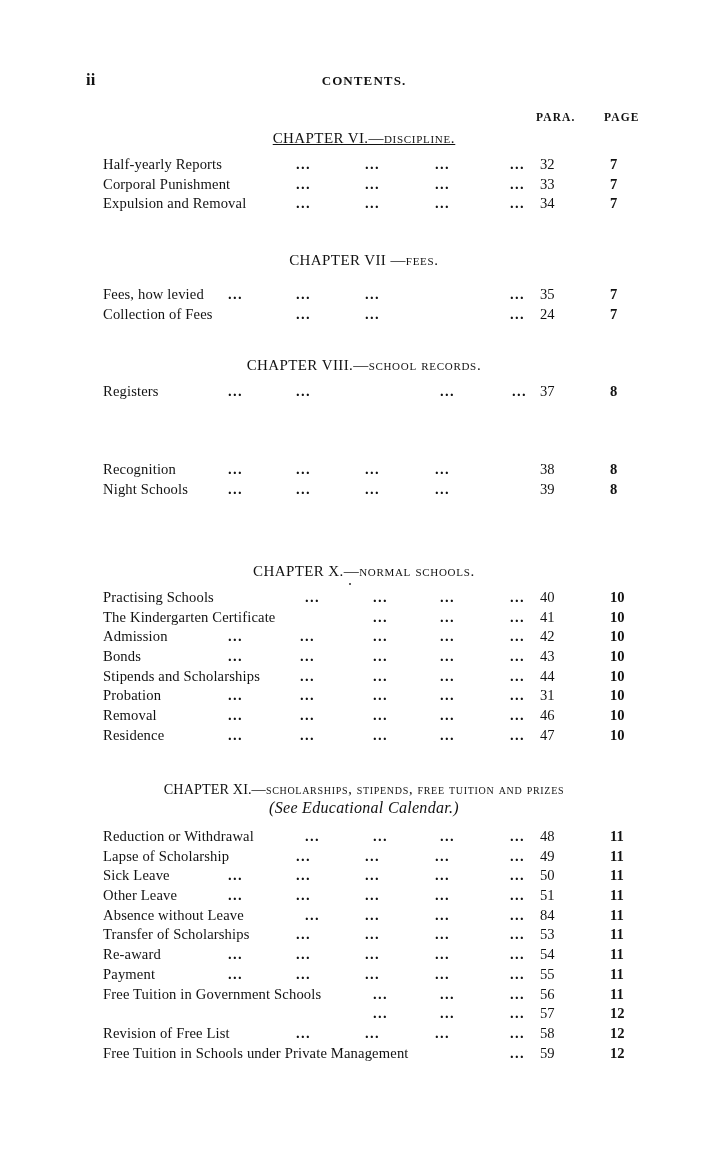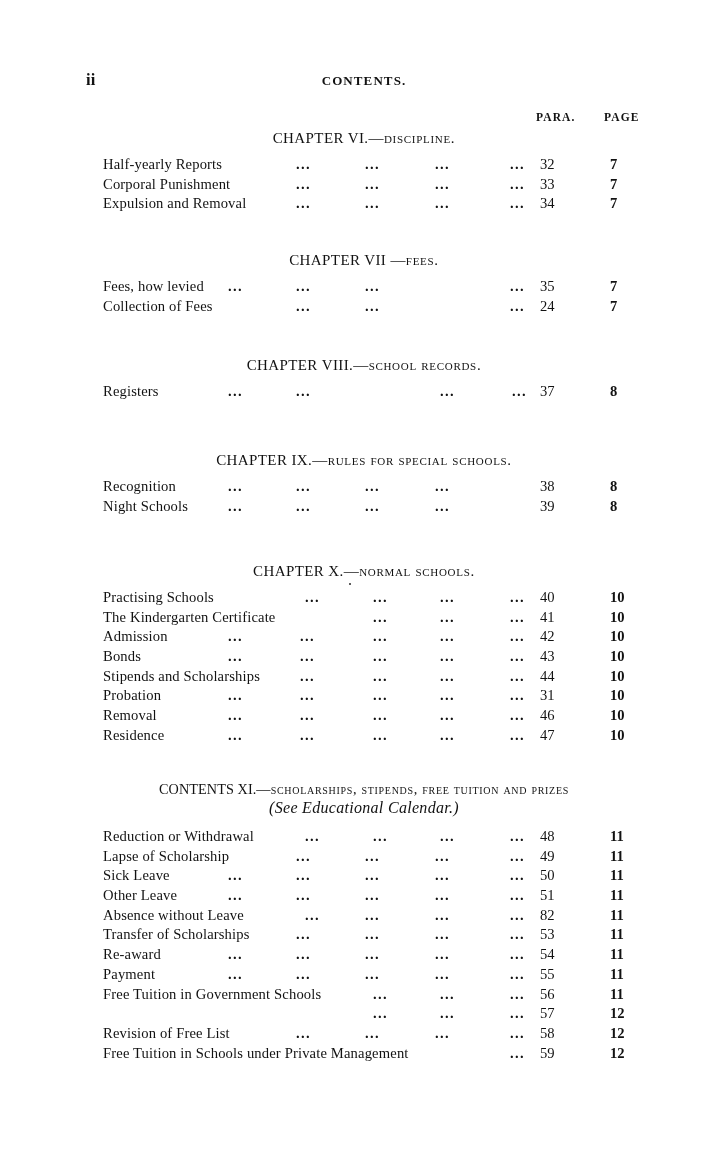"CHAPTER VI.—discipline." div.section { text-decoration: none -> underline }
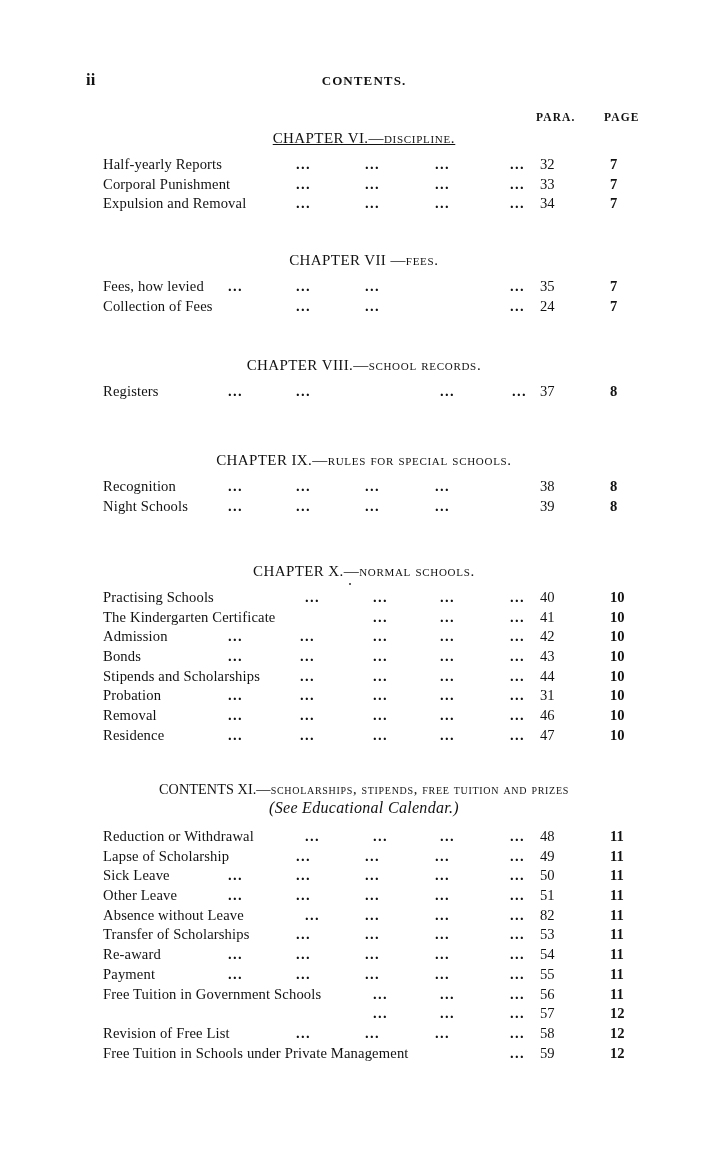"Fees, how levied" div.entries { margin-top: 8px -> 16px }
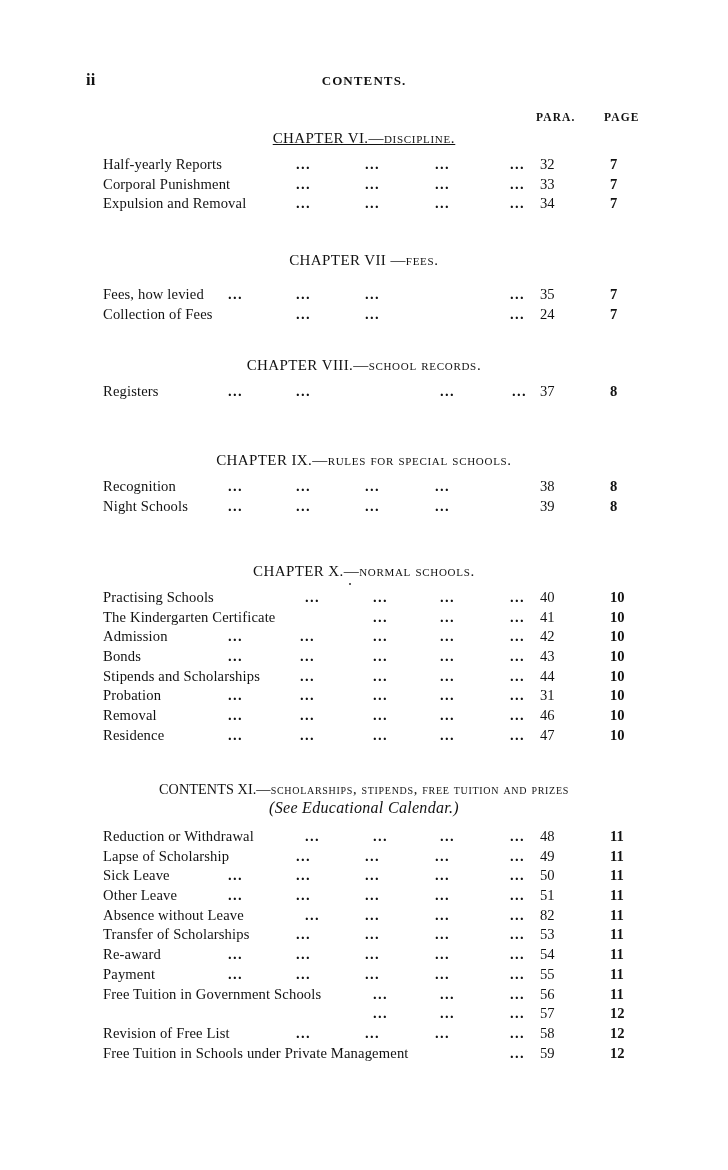"CHAPTER IX.—rules for special schools." div.chap-head { html: <div><span>CHAPTER IX.—</span><span>Rules for Special Schools.</span></div> -> none }
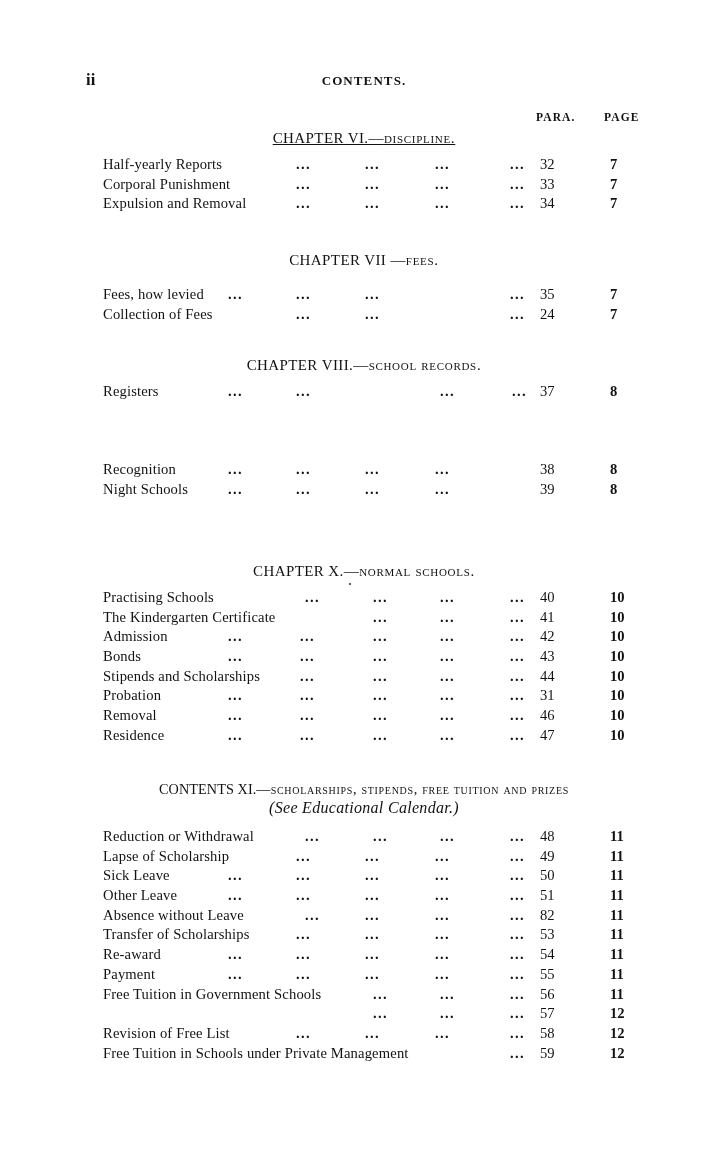"CONTENTS XI.—" span.cnum { text: CONTENTS -> CHAPTER }
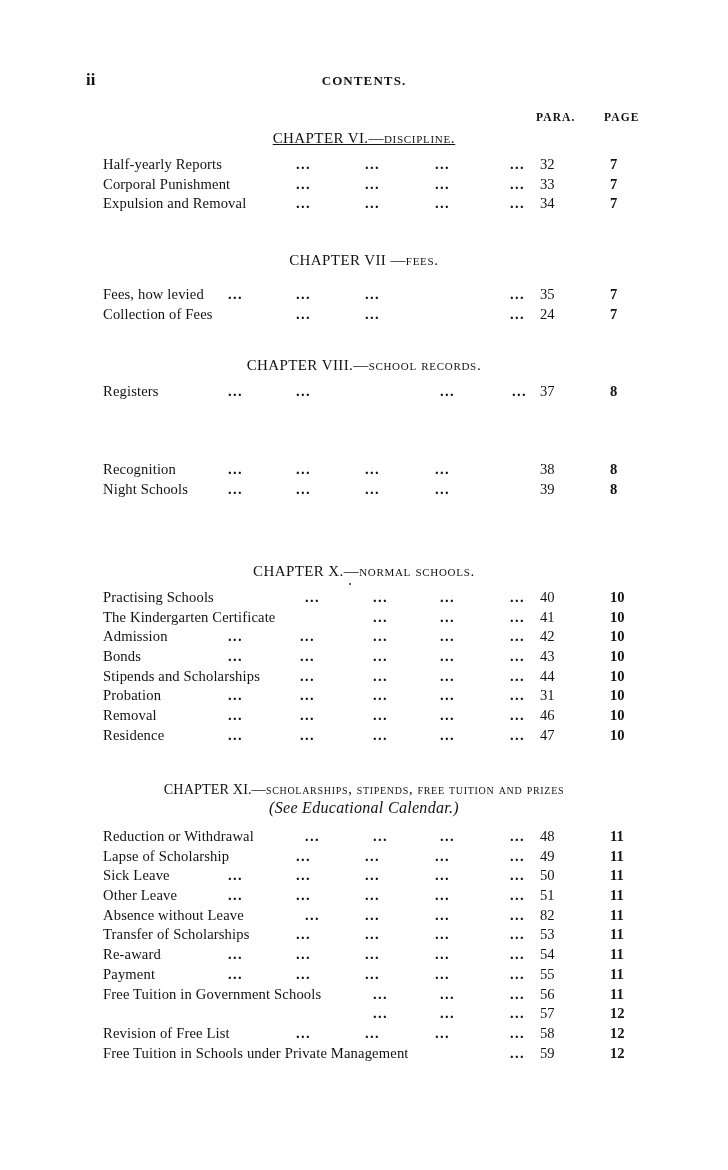"82" span.para { text: 82 -> 84 }
